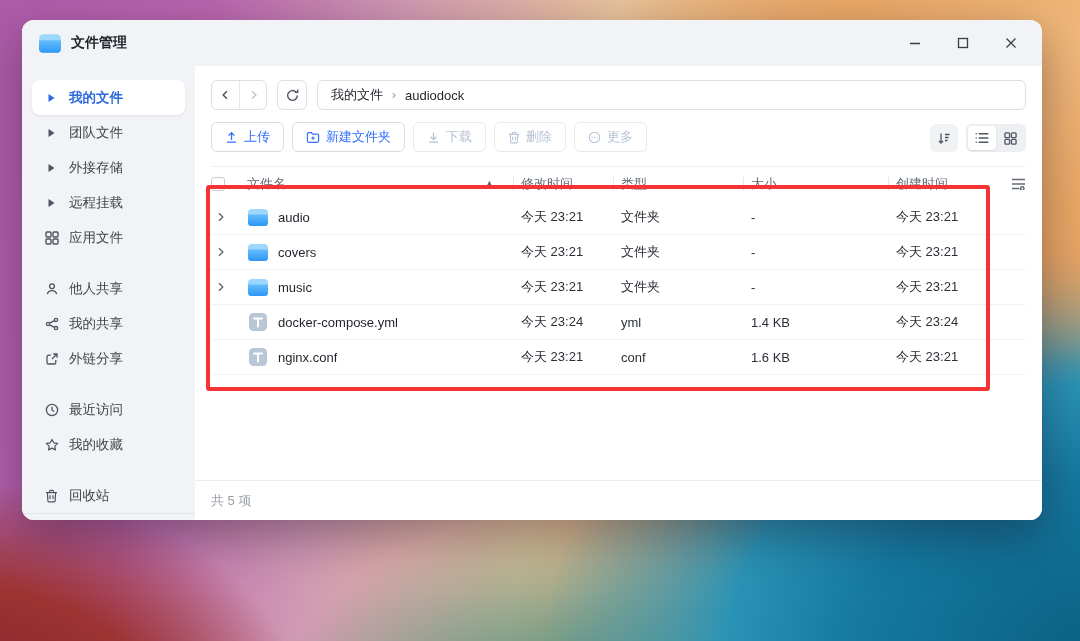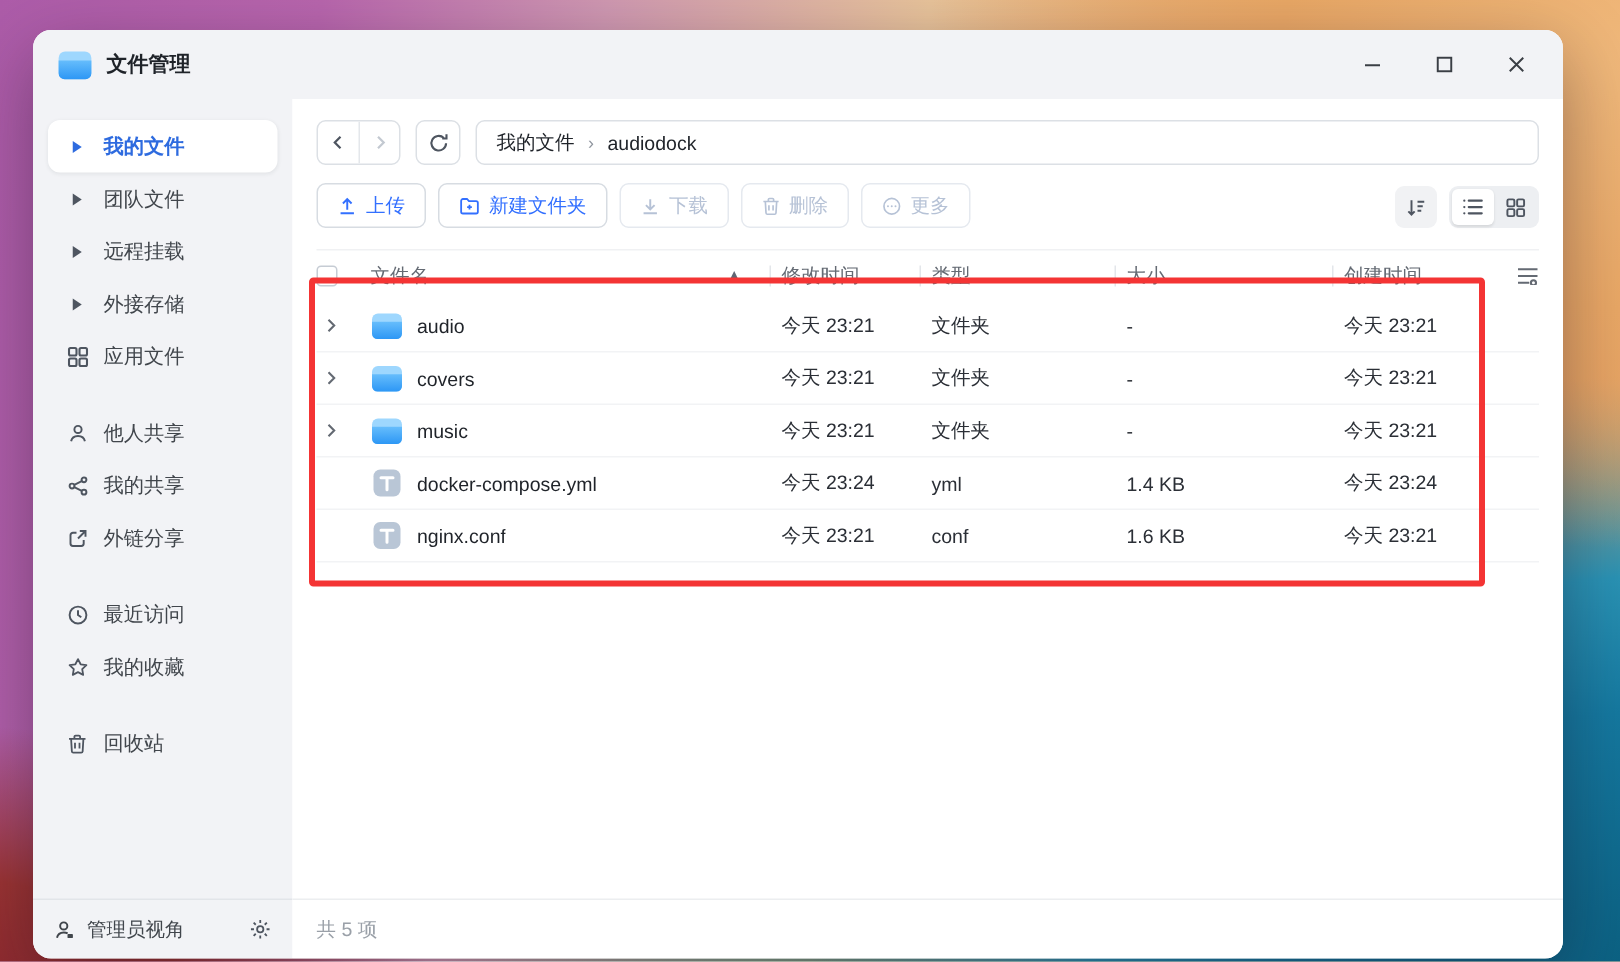"文件管理" .window { height: 619px -> 500px }
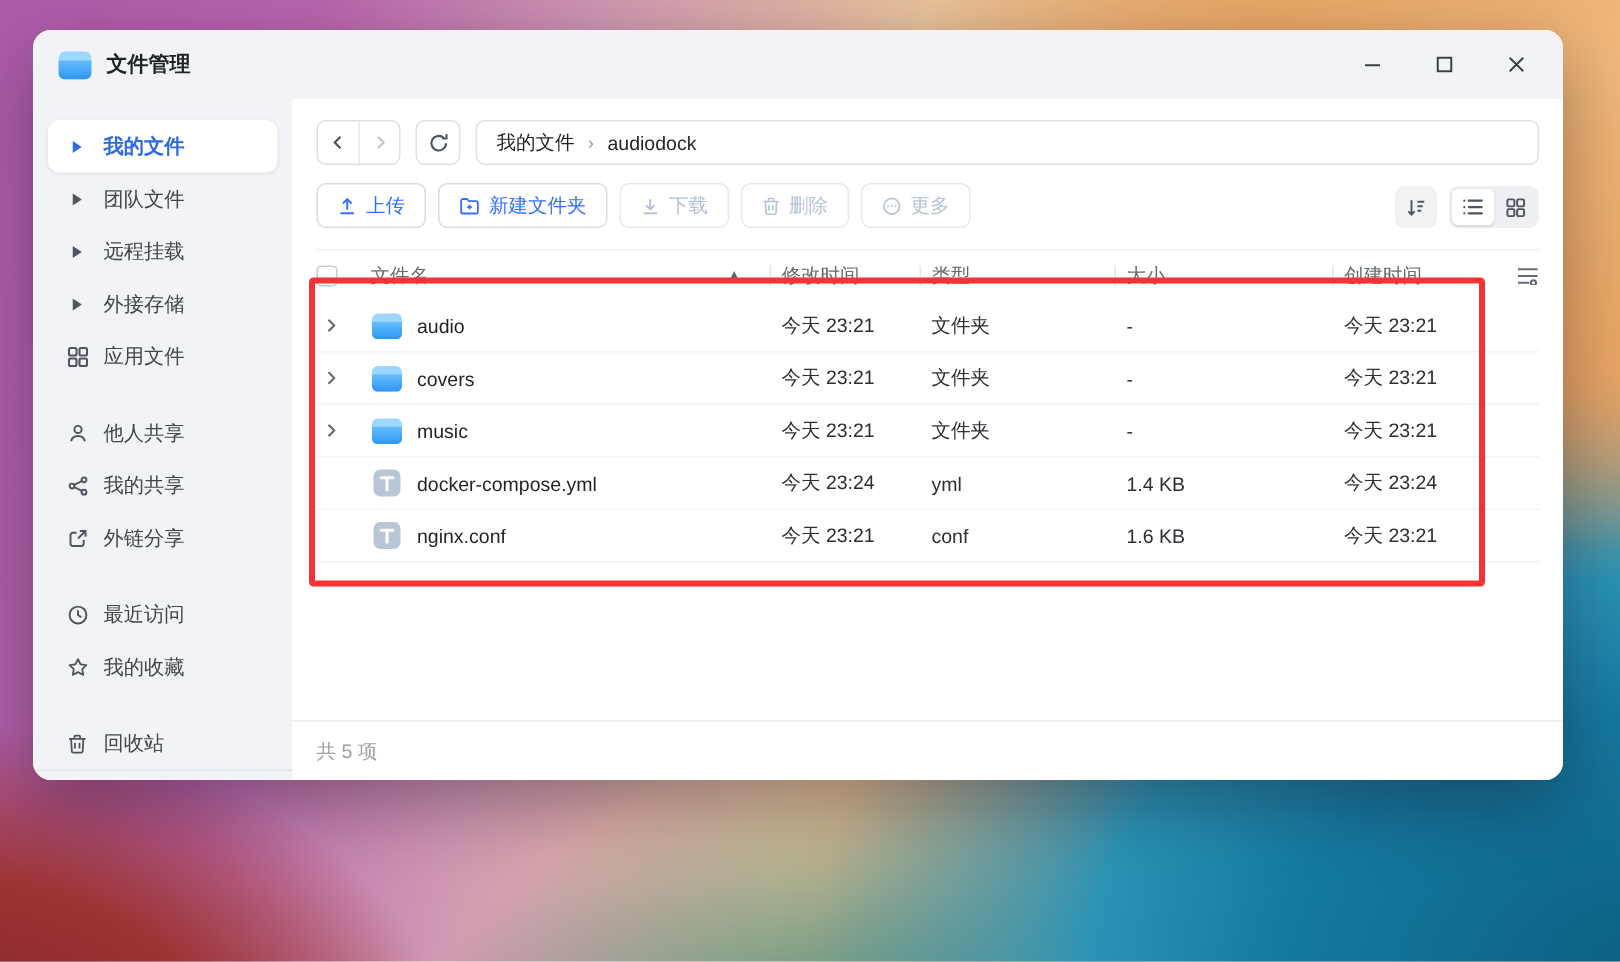"远程挂载" div.side-item { order: before "外接存储" -> after "外接存储" }
